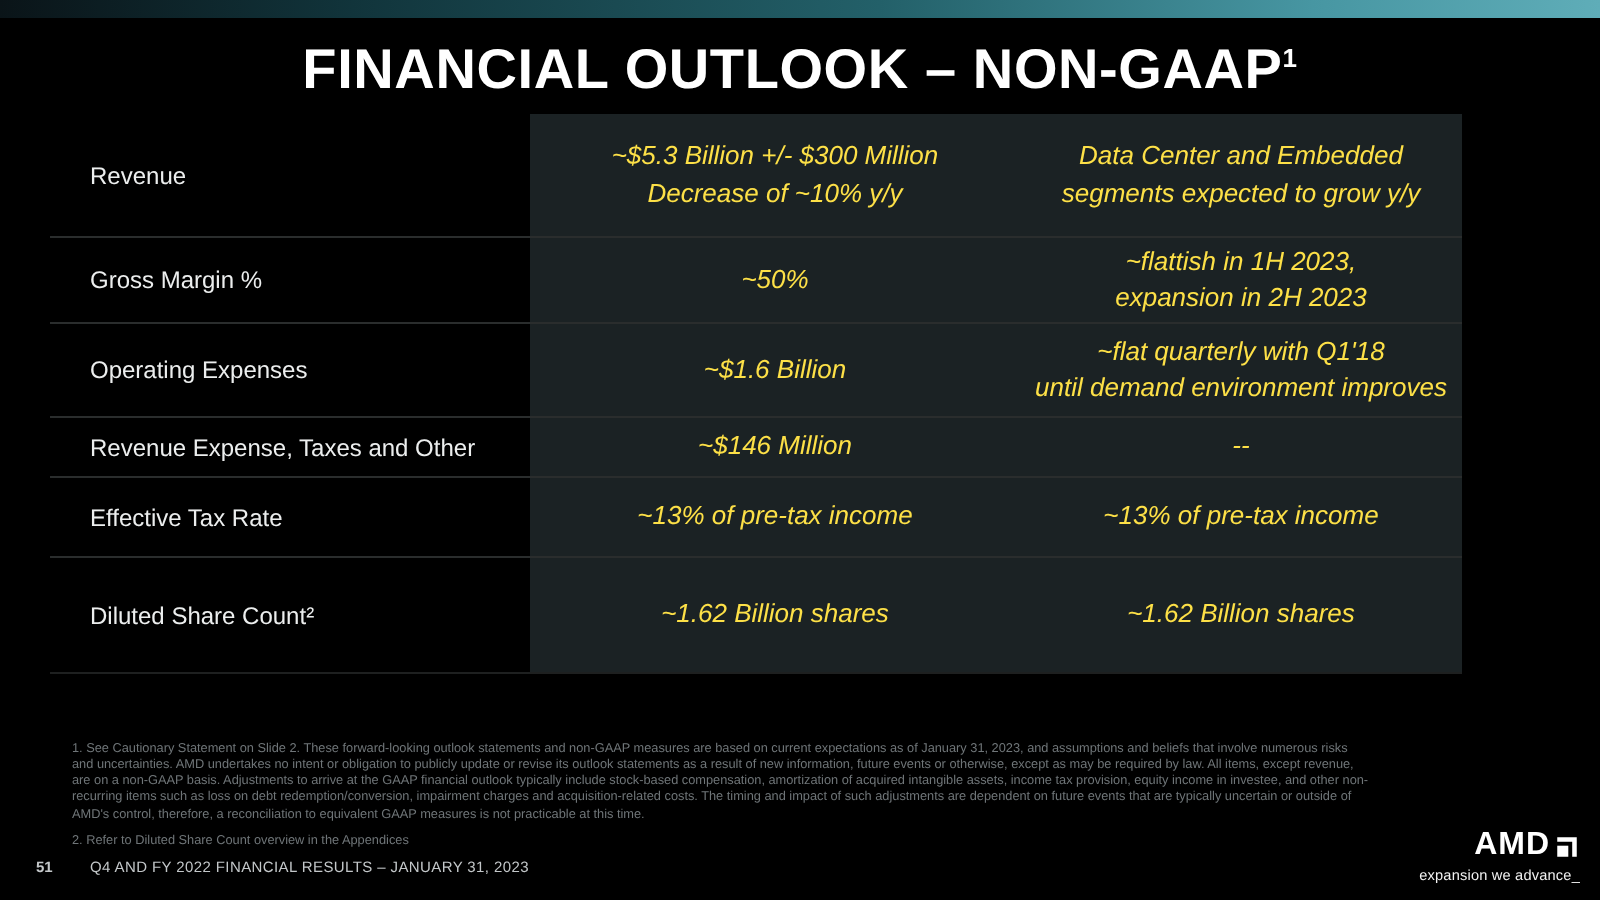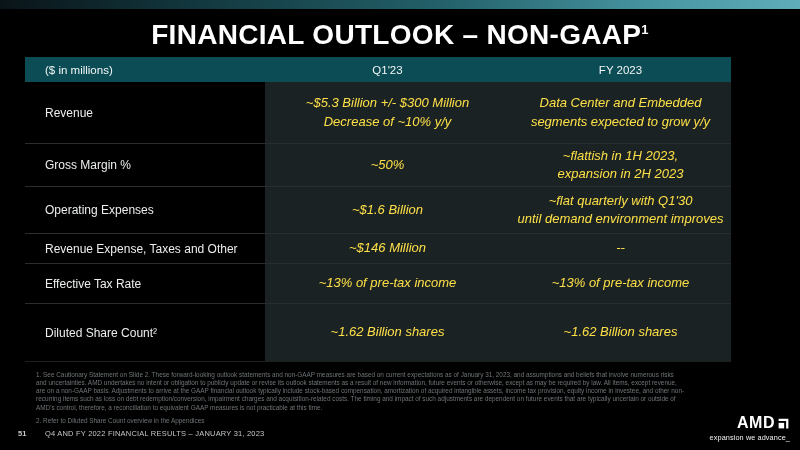"($ in millions)" div.thead { html: <div> <div>($ in millions)</div> <div>Q1'23</div> <div>FY 2023</div> </div> -> none }
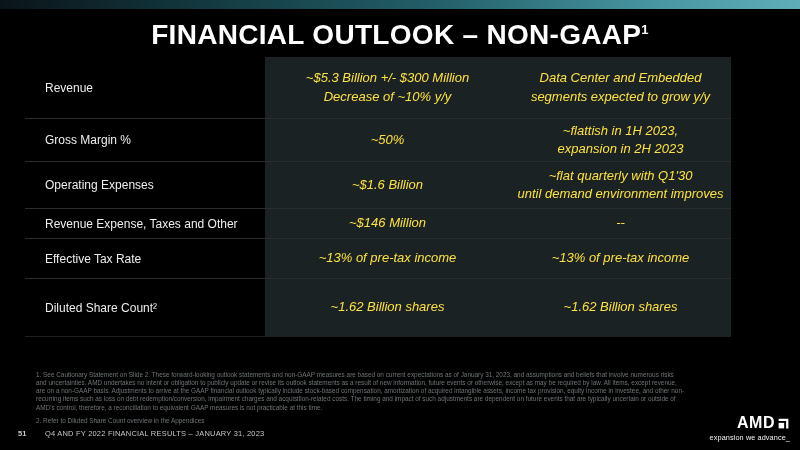"~flat quarterly with Q1'30" div.cell-val { text: Q1'30 -> Q1'18 }
